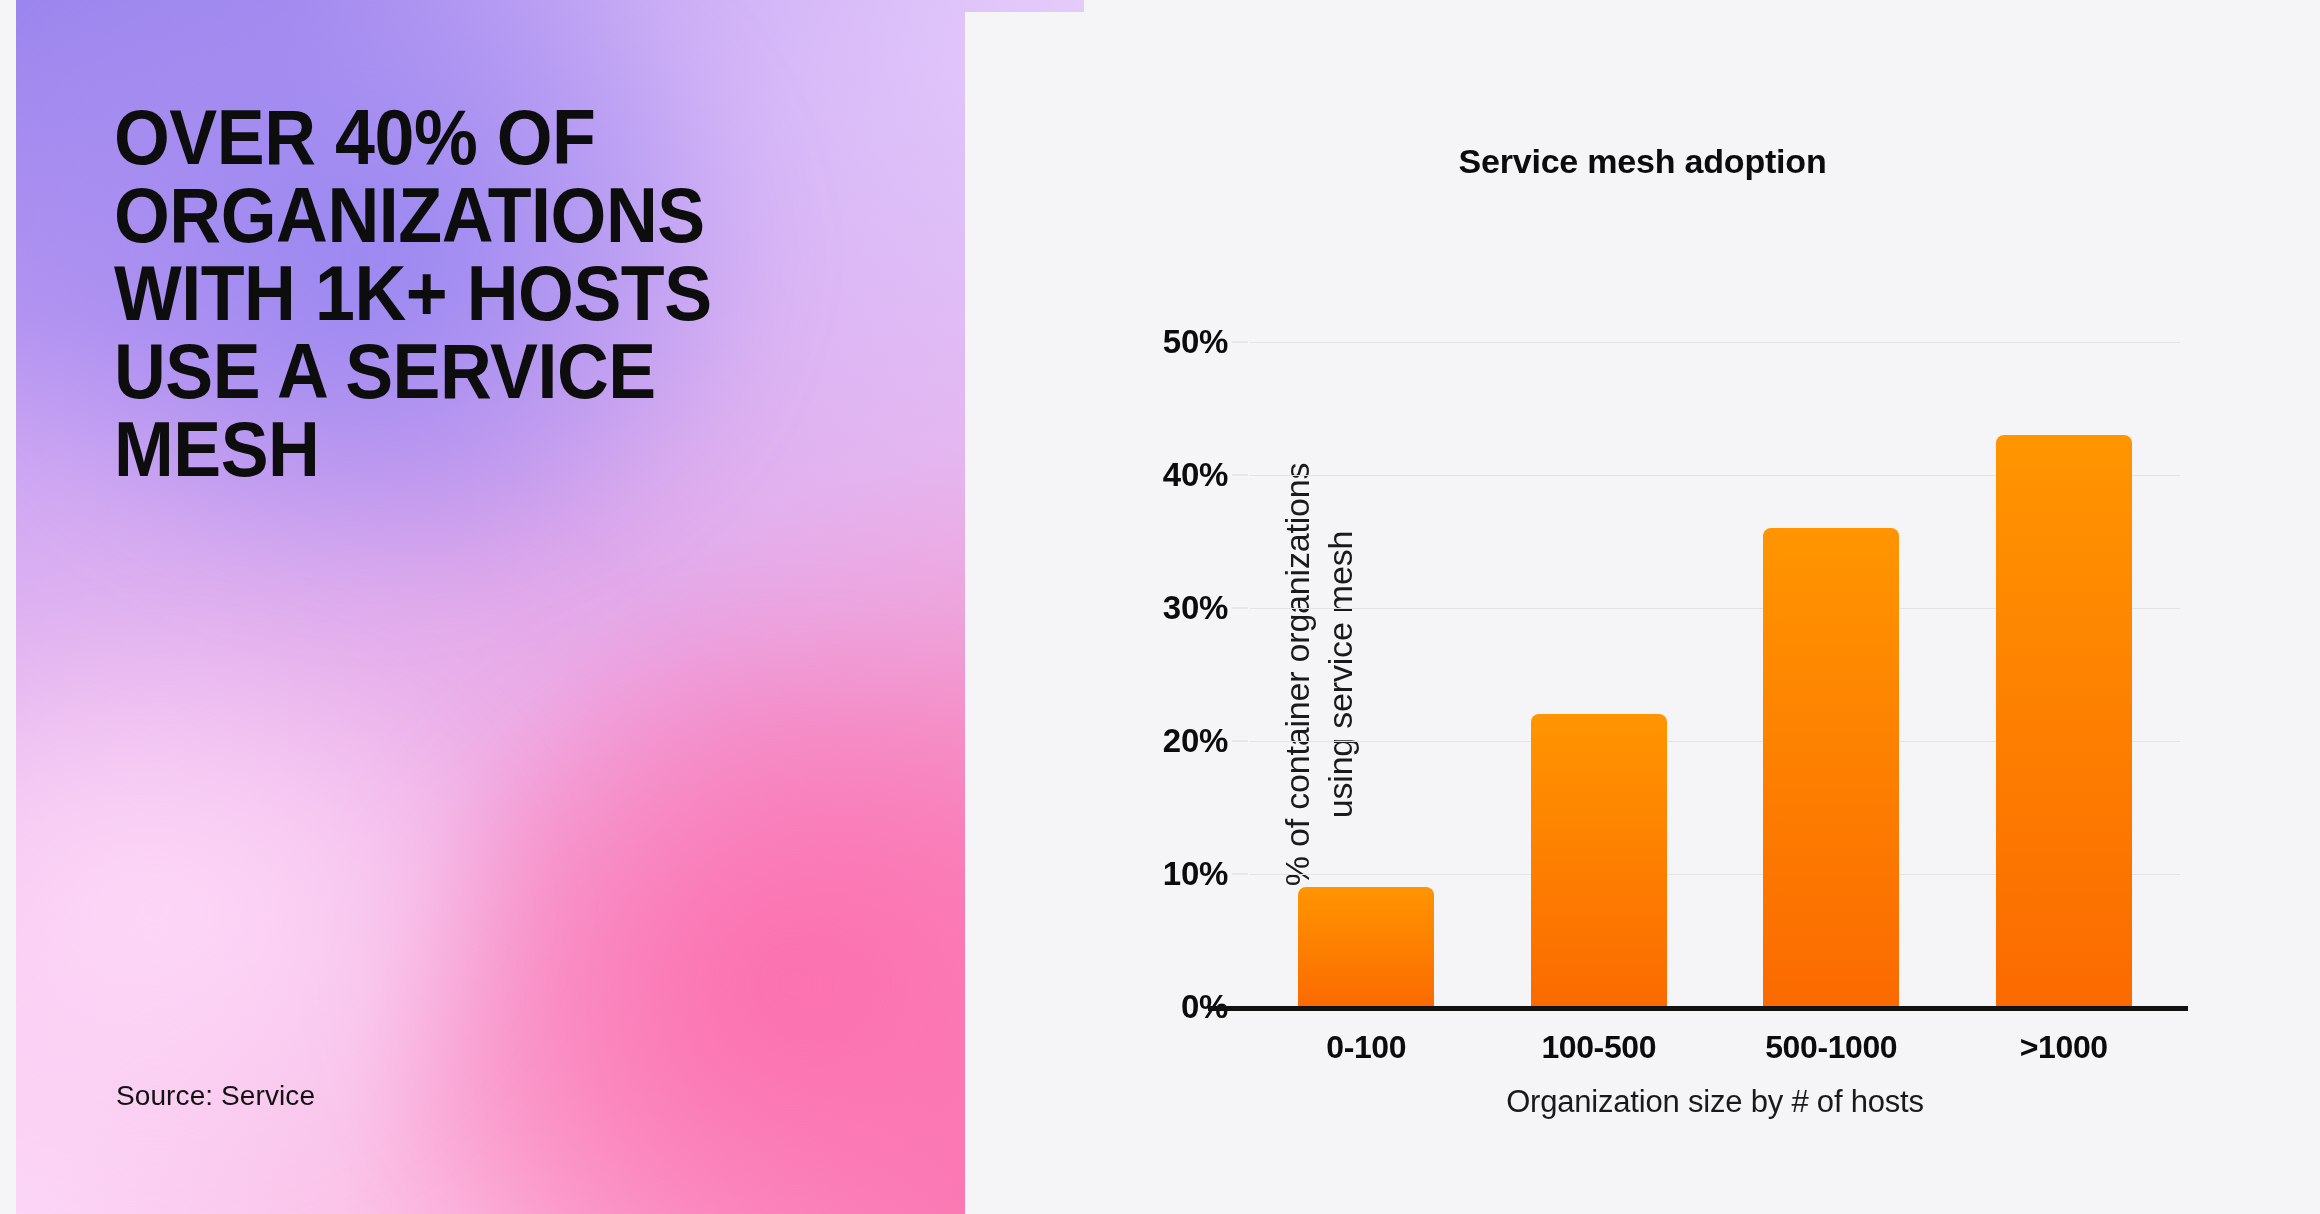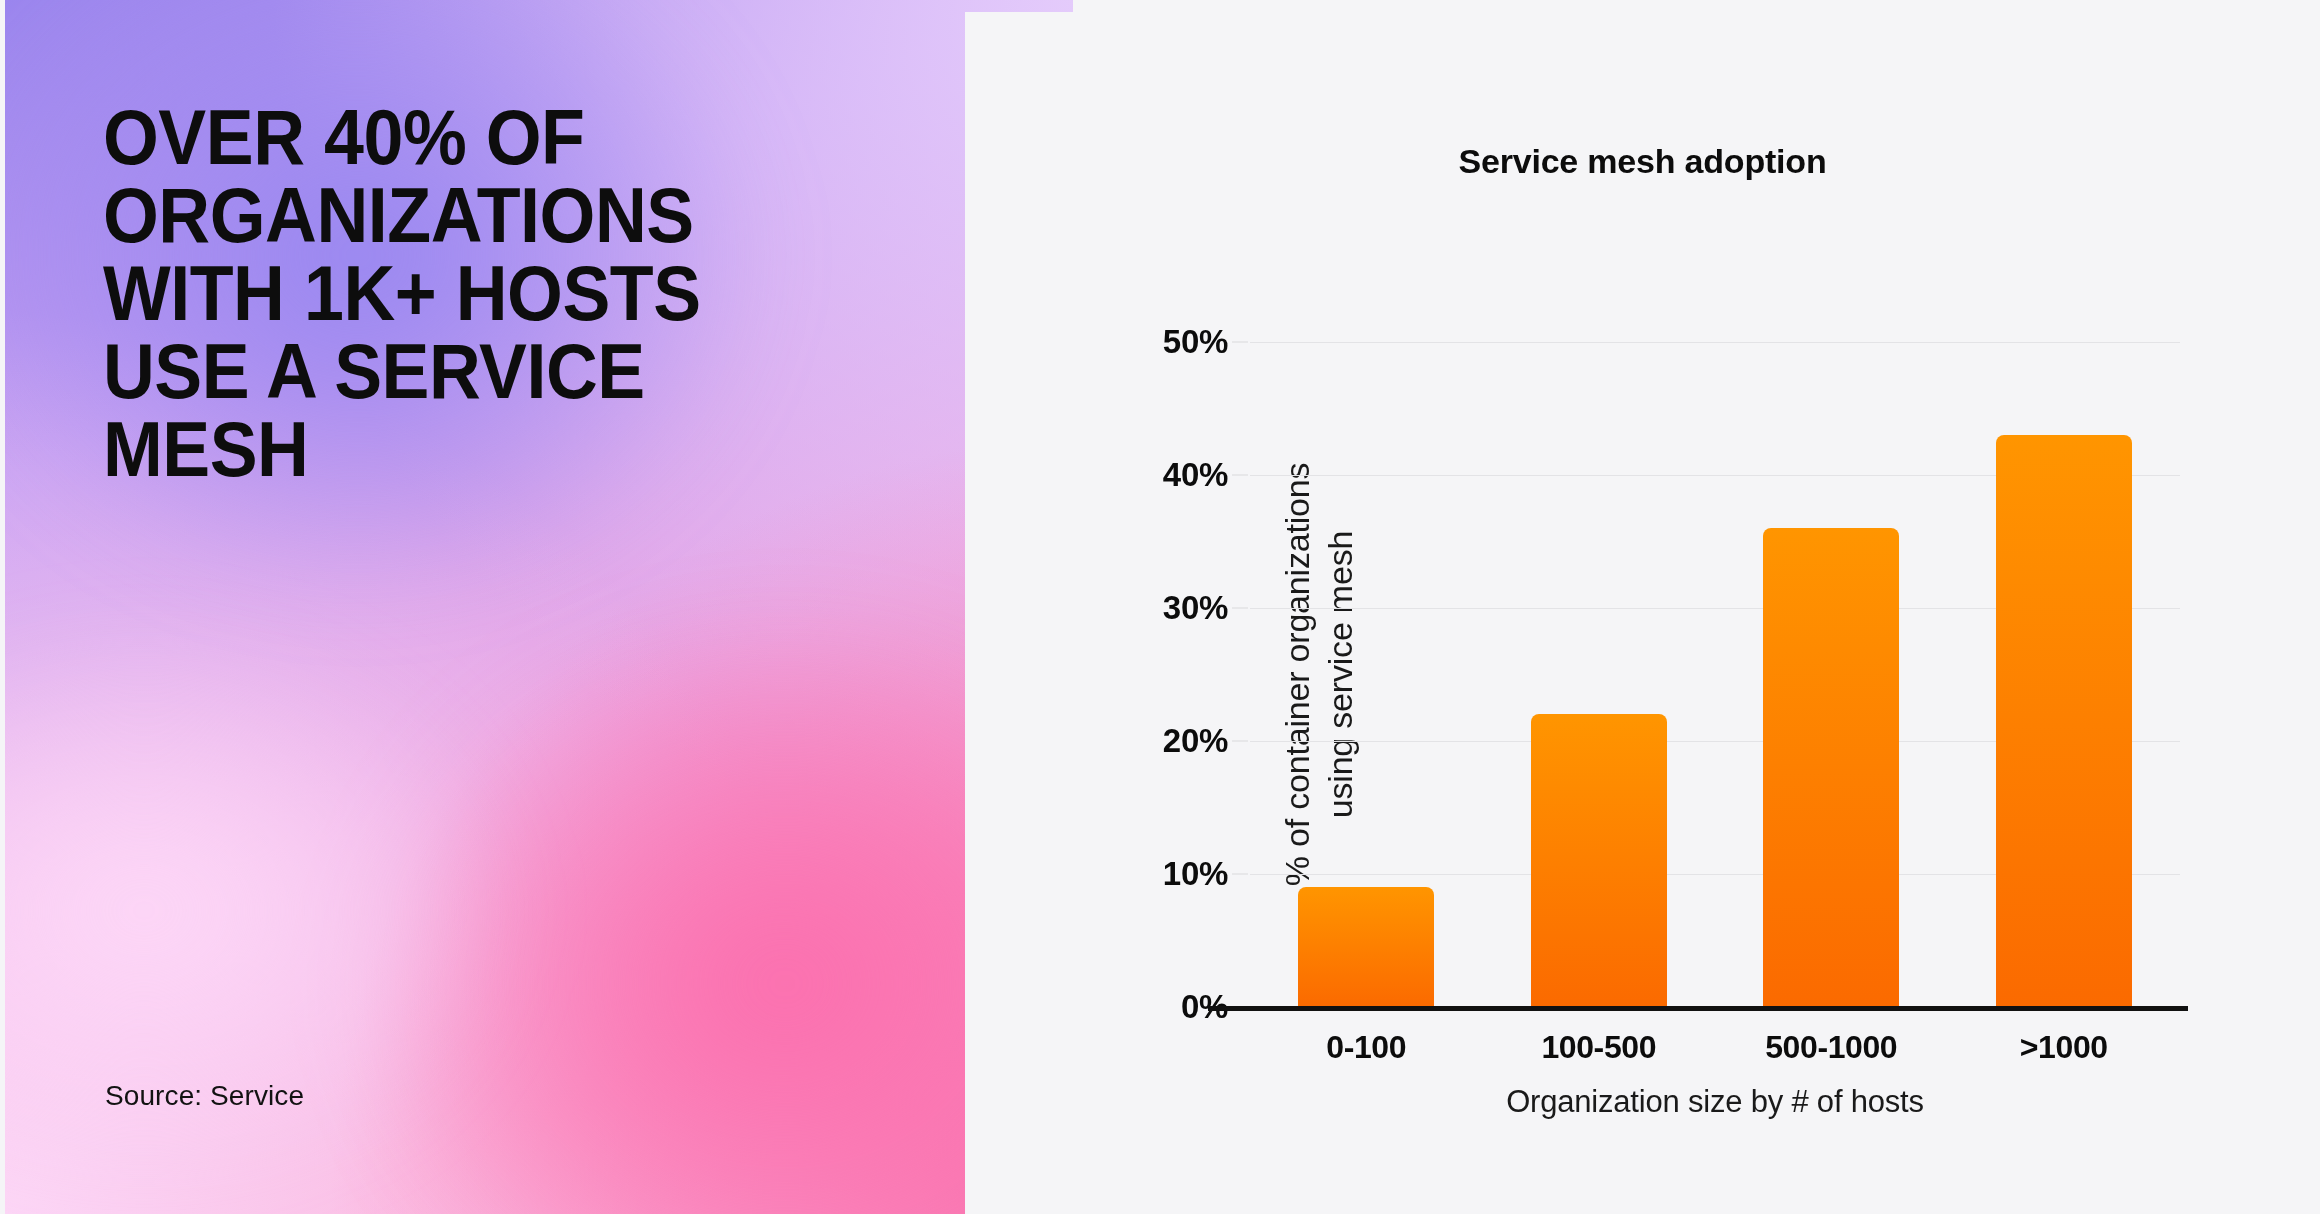"OVER 40% OF" .left-panel { left: 5px -> 16px }
